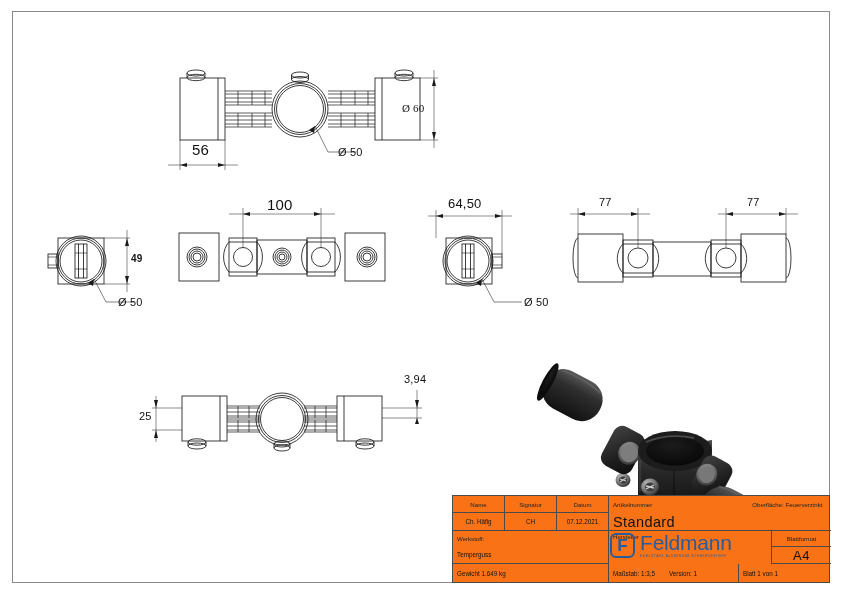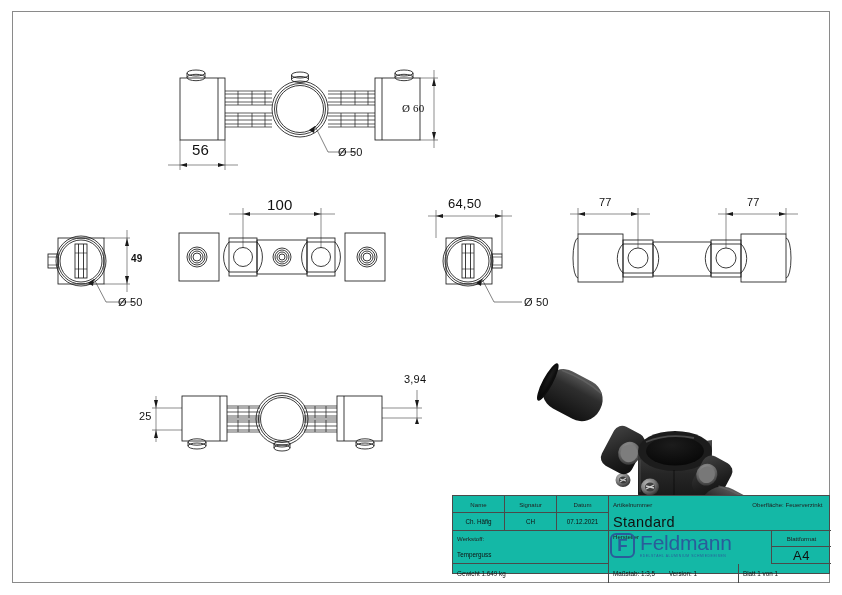"Standard" #titleblock { background: #14b8a6 -> #f97316; height: 79px -> 88px }
